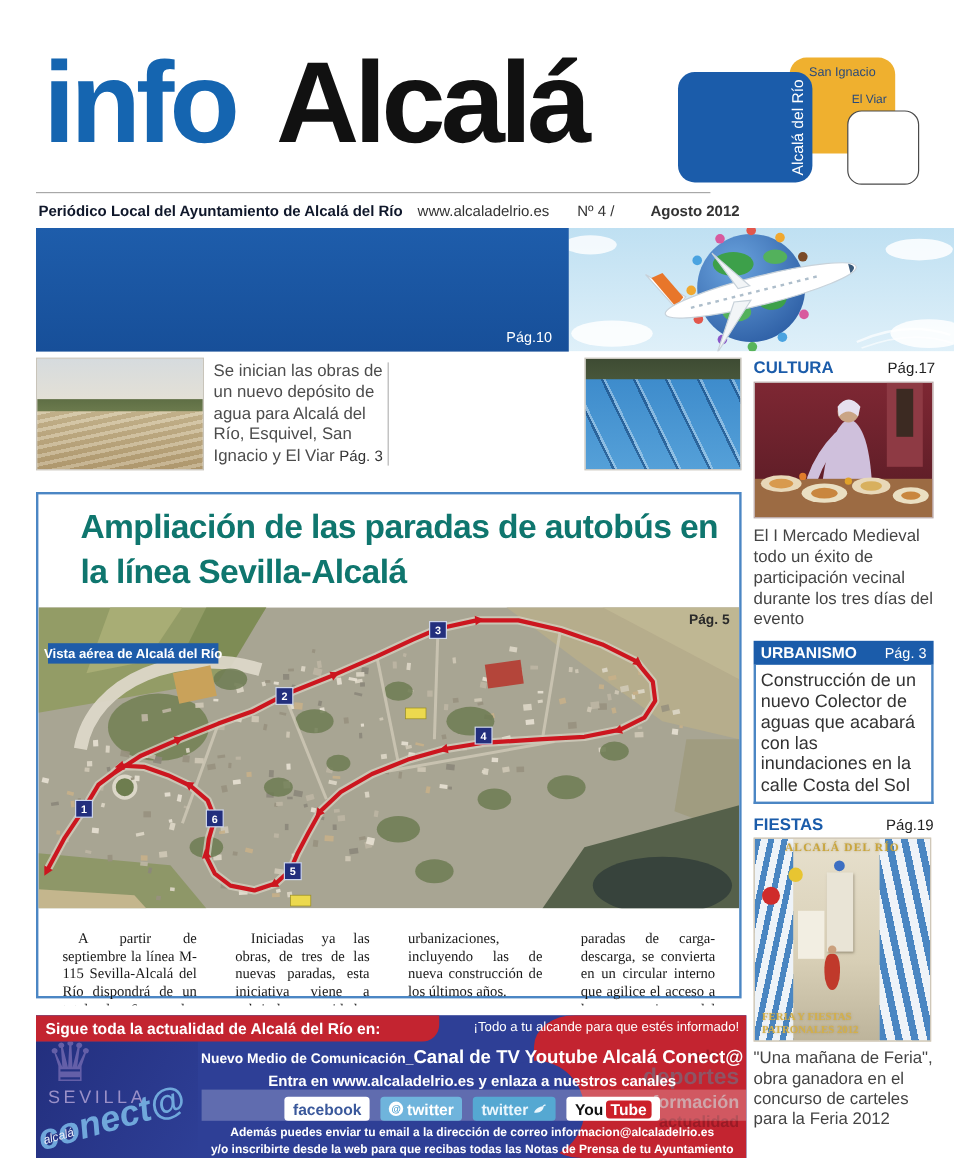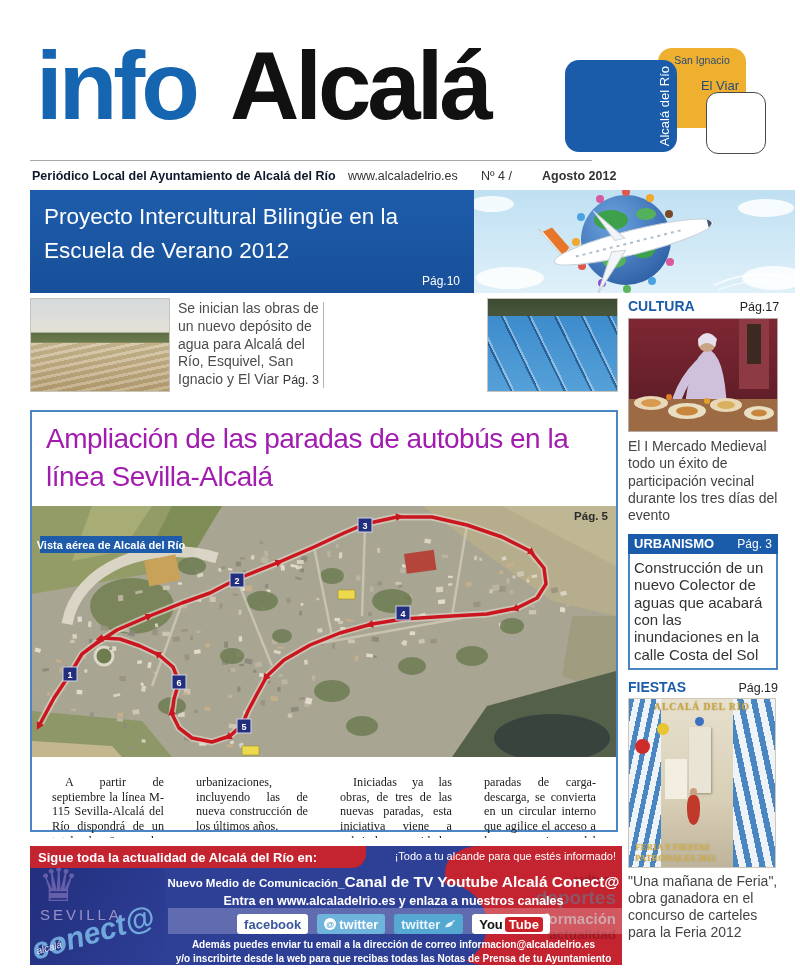"El Viar" .logo-yellow .y-right { font-size: 13px -> 10px }
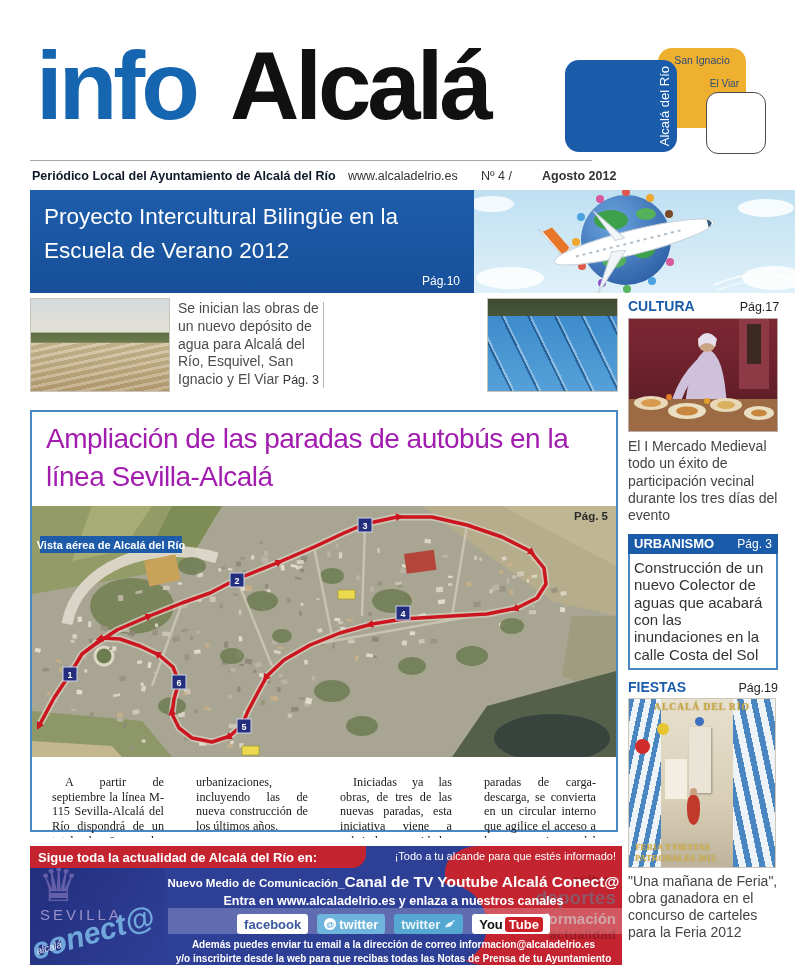"Proyecto Intercultural Bilingüe en la" div.bt { html: <div>Proyecto Intercultural Bilingüe en la Escuela de Verano 2012</div> -> none }
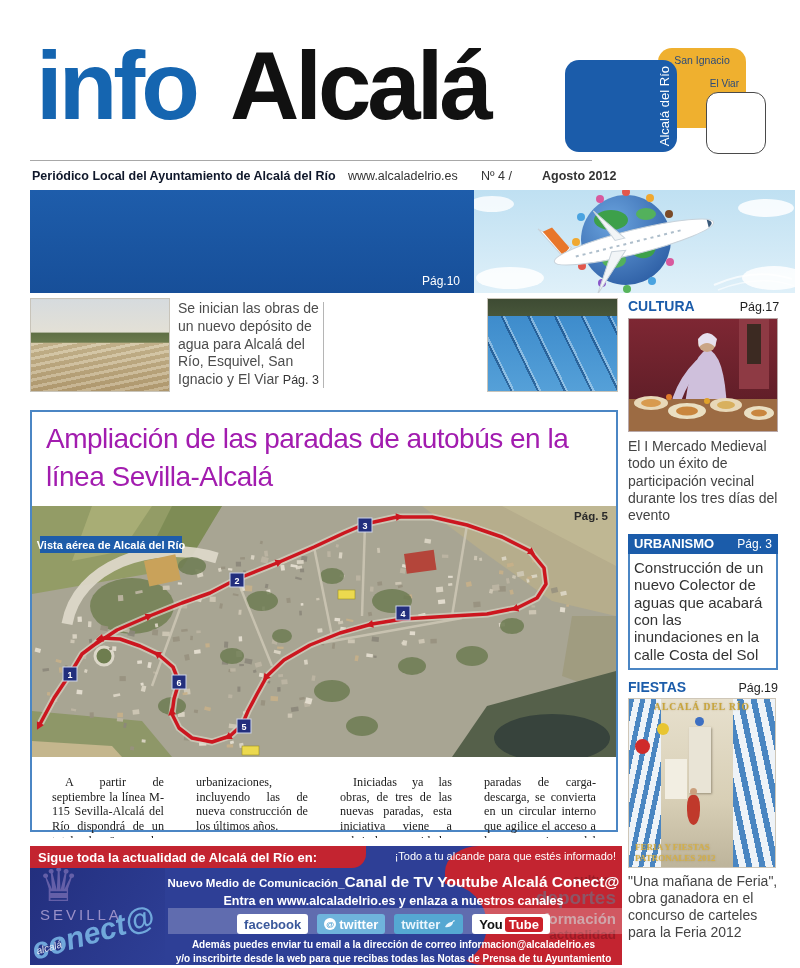"Ampliación de las paradas de" .headline { color: #a21caf -> #0f766e; font-weight: normal -> bold; margin-left: none -> 21px }
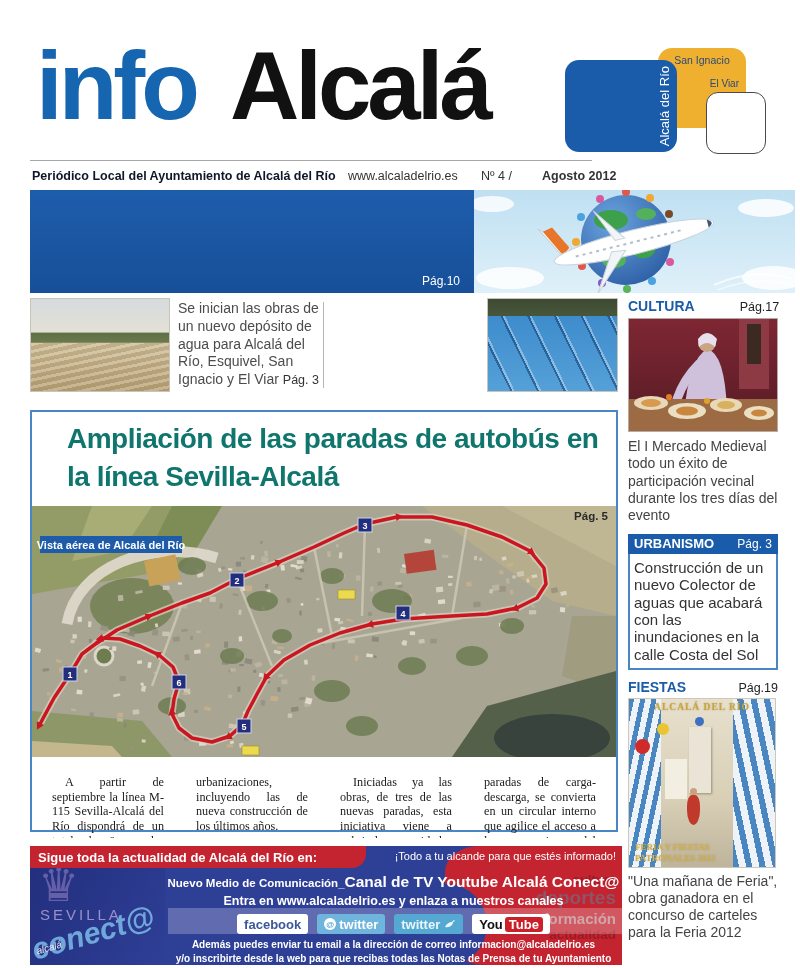"urbanizaciones, incluyendo las de nueva" div.col { order: before "Iniciadas ya las obras, de" -> after "Iniciadas ya las obras, de" }
